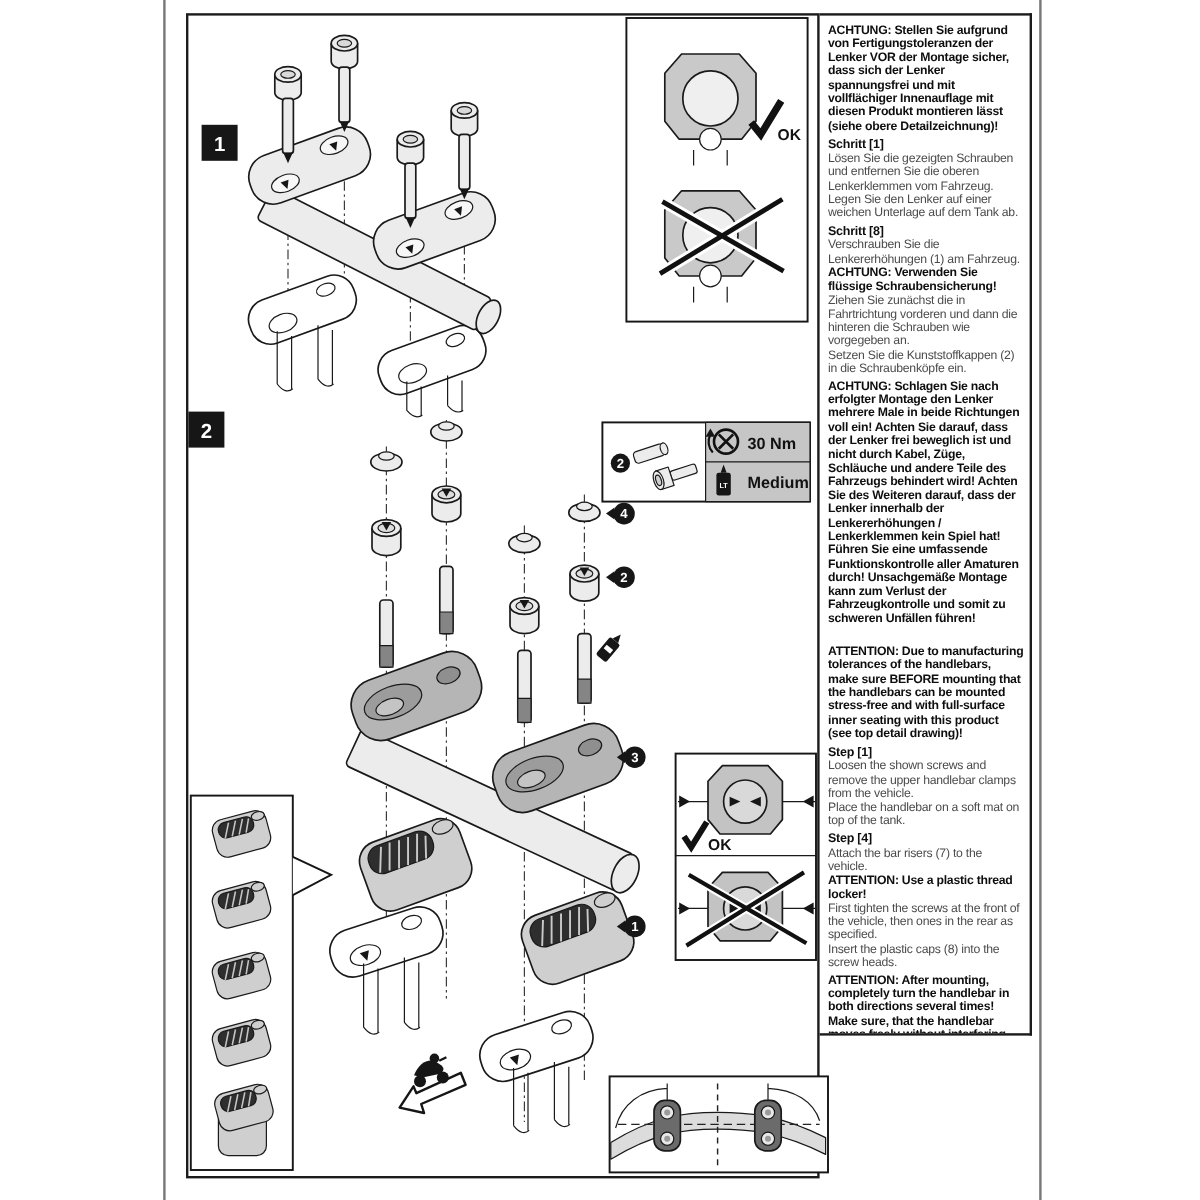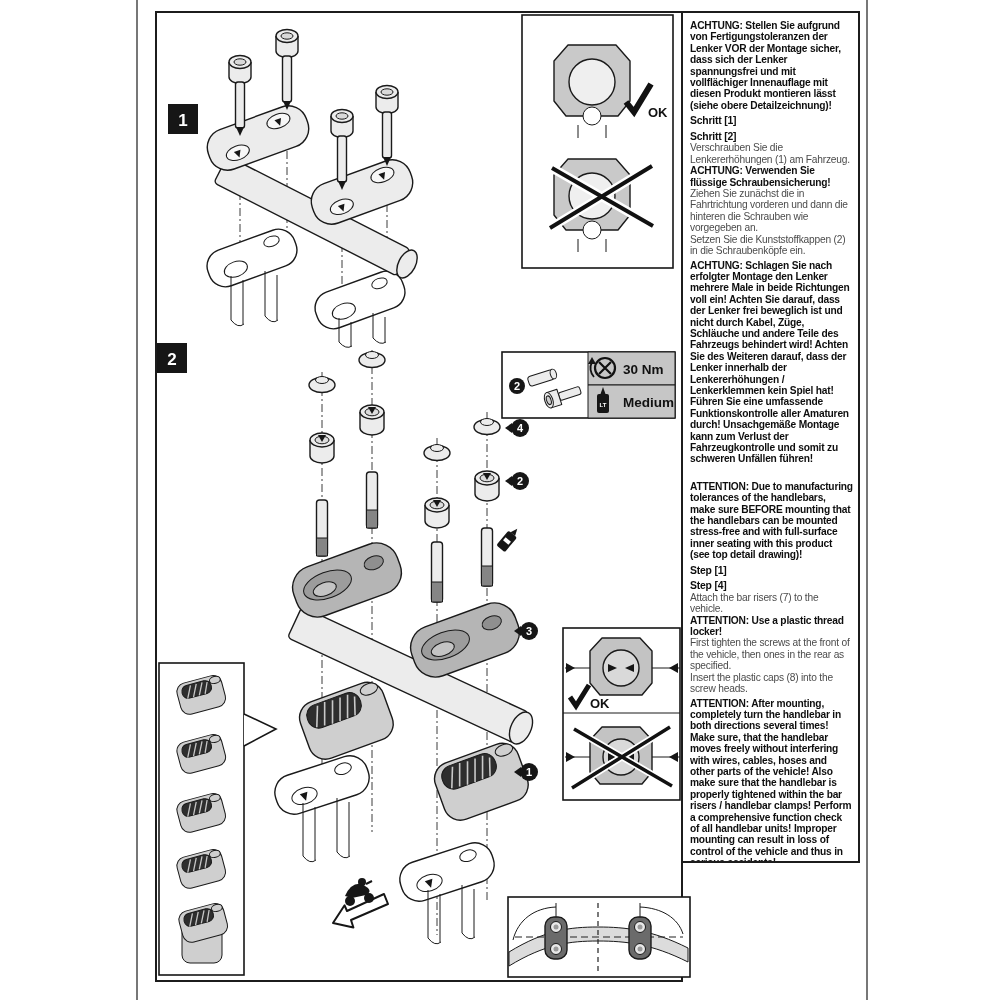"Lösen Sie die gezeigten Schrauben" p { html: none -> <p>Lösen Sie die gezeigten Schrauben und entfernen Sie die oberen Lenkerklemmen vom Fahrzeug. Legen Sie den Lenker auf einer weichen Unterlage auf dem Tank ab.</p> }
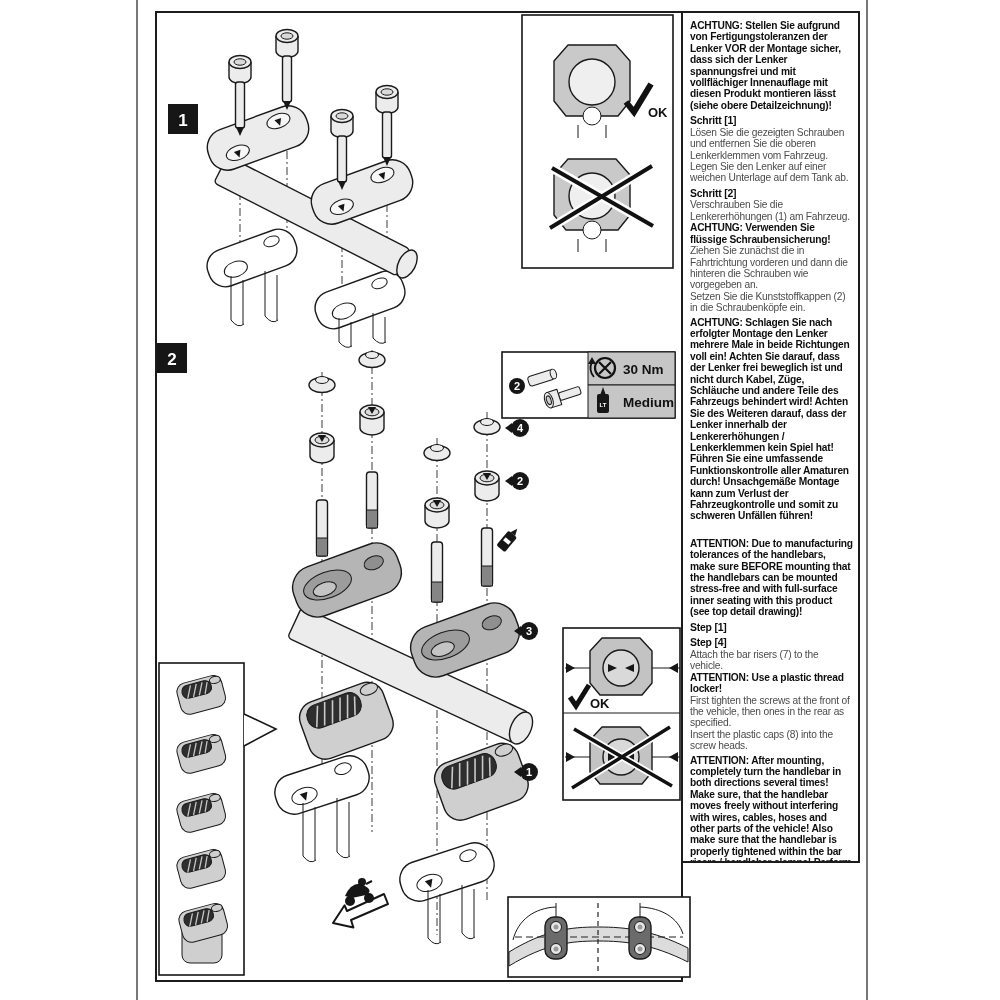"Schritt [2]" h4 { text: 2 -> 8 }
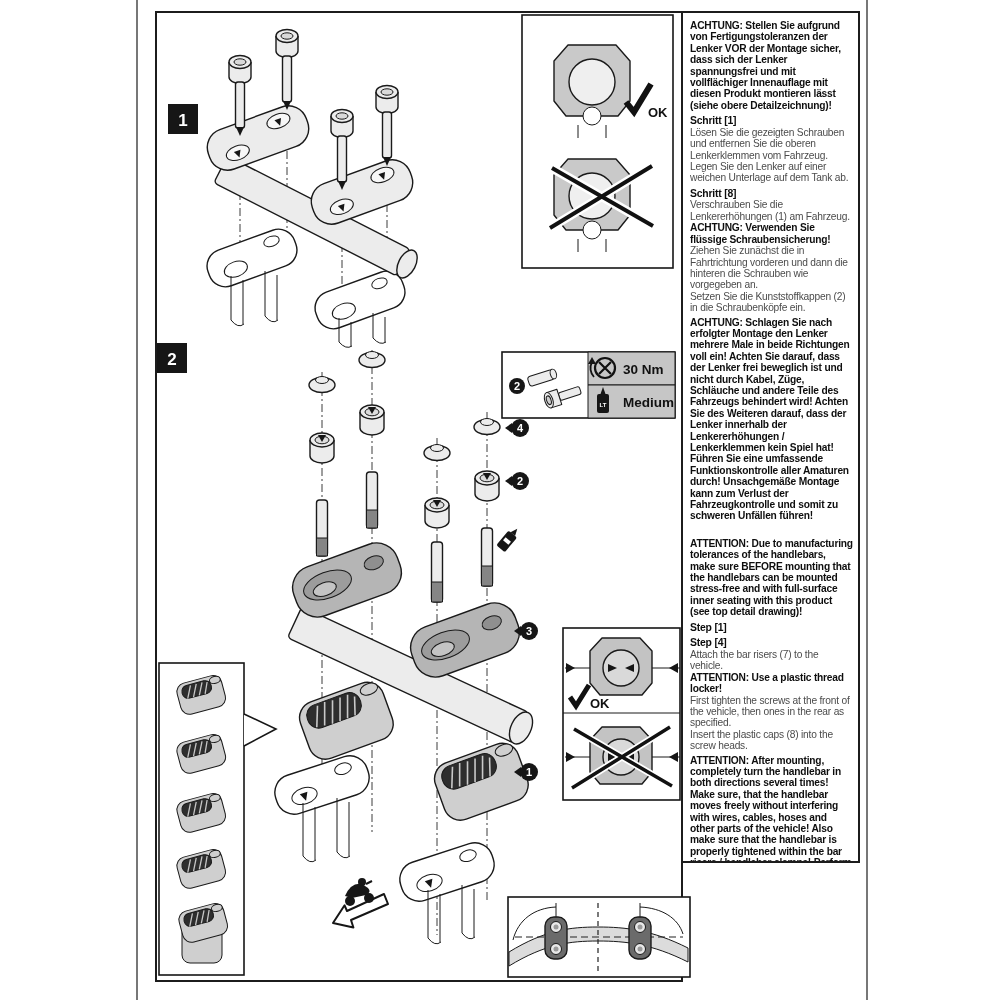"Loosen the shown screws and" p.pl { html: none -> <p>Loosen the shown screws and remove the upper handlebar clamps from the vehicle. Place the handlebar on a soft mat on top of the tank.</p> }
